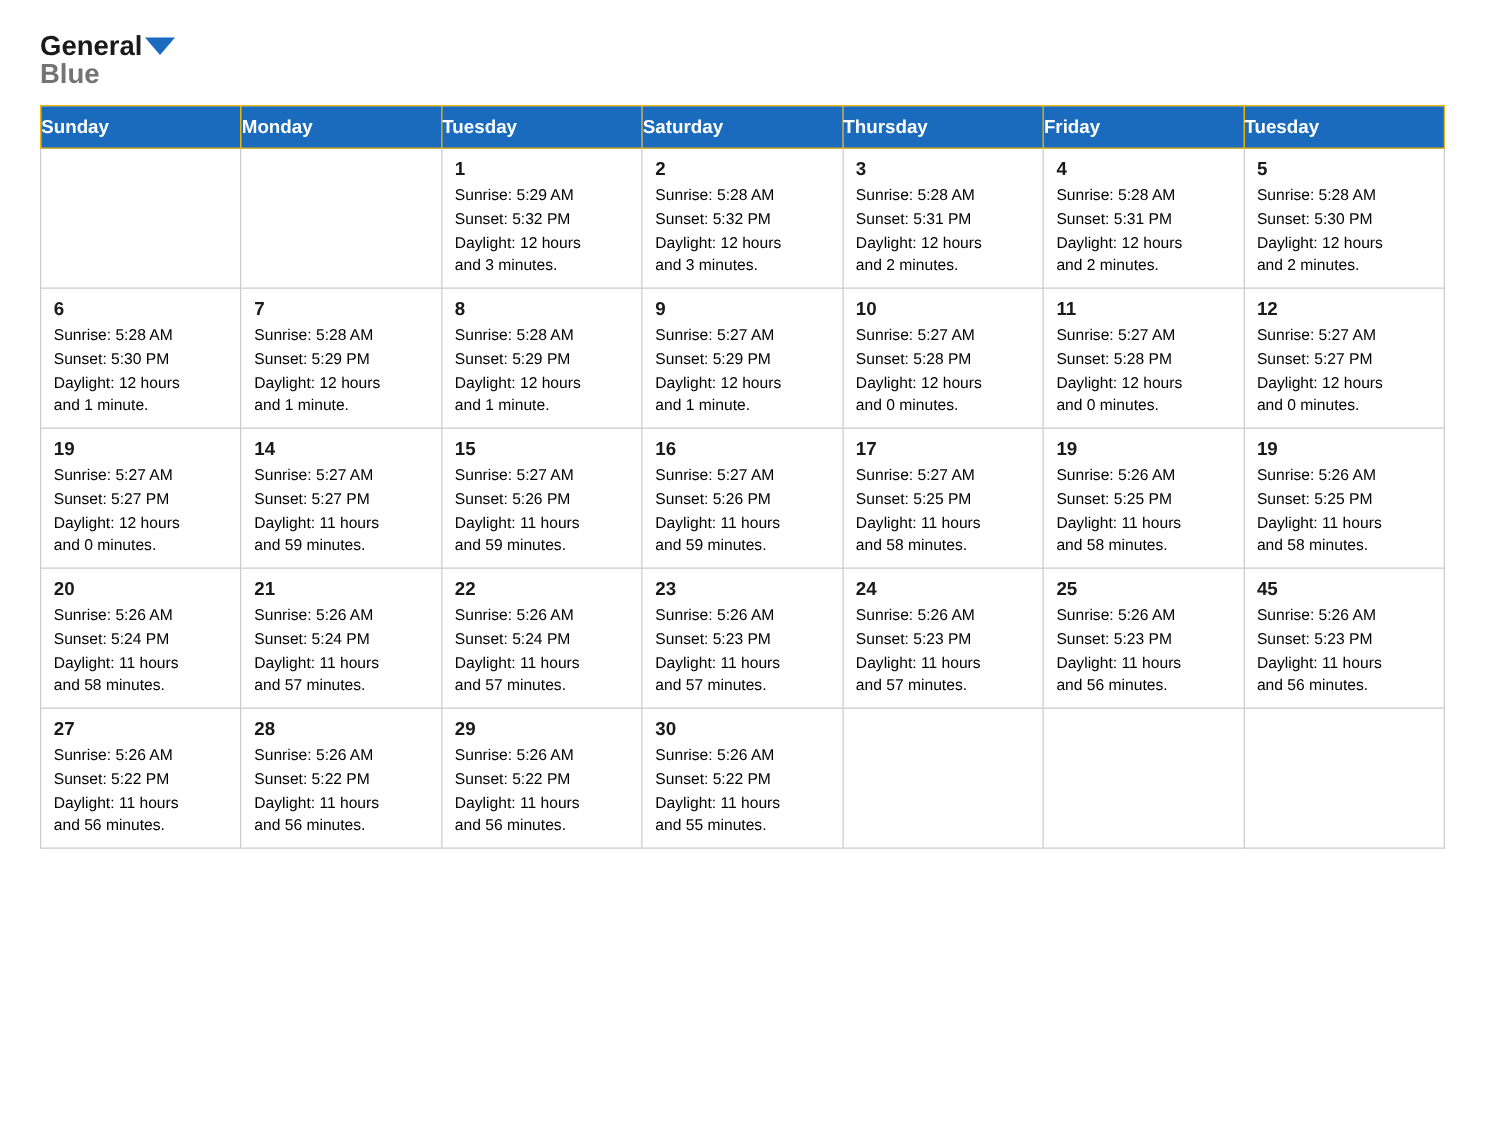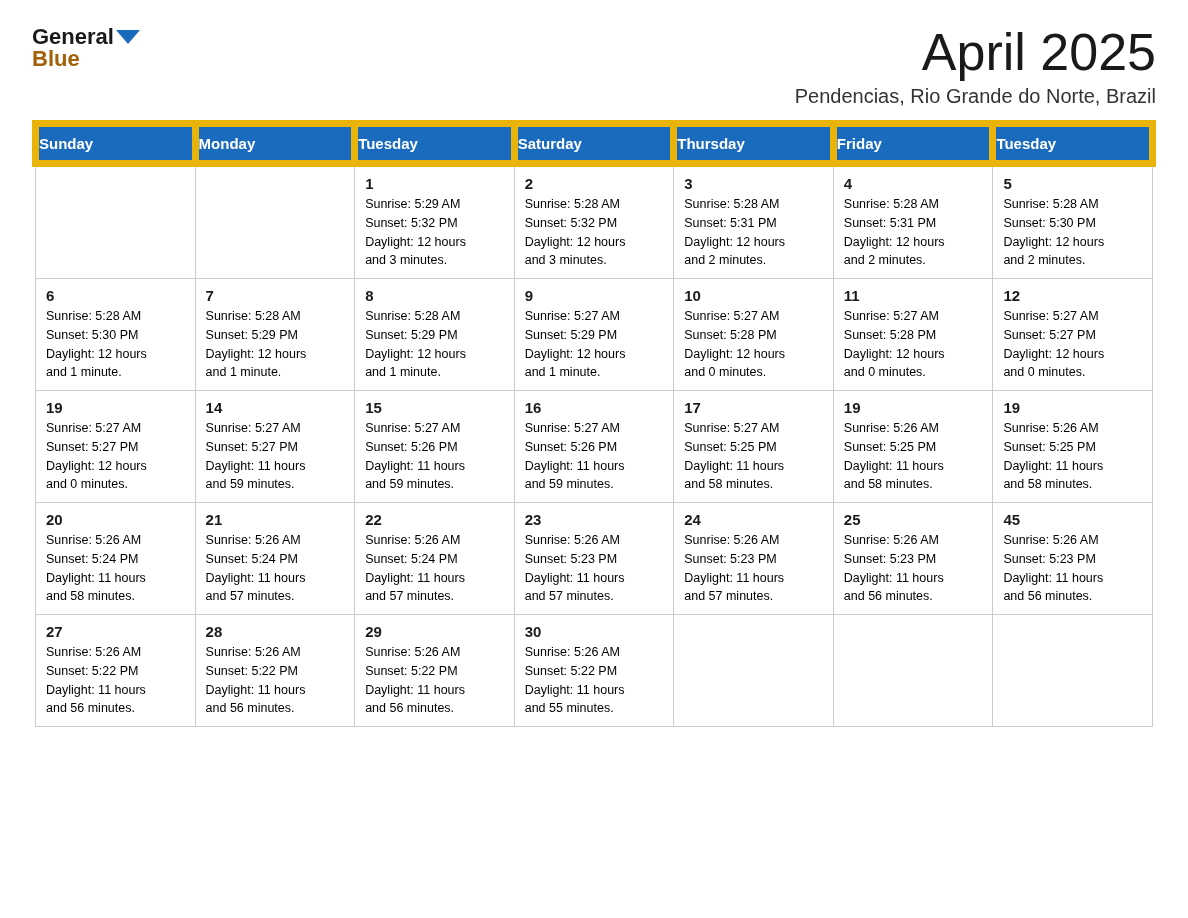"Blue" .logo-text-blue { color: #a16207 -> #737373 }
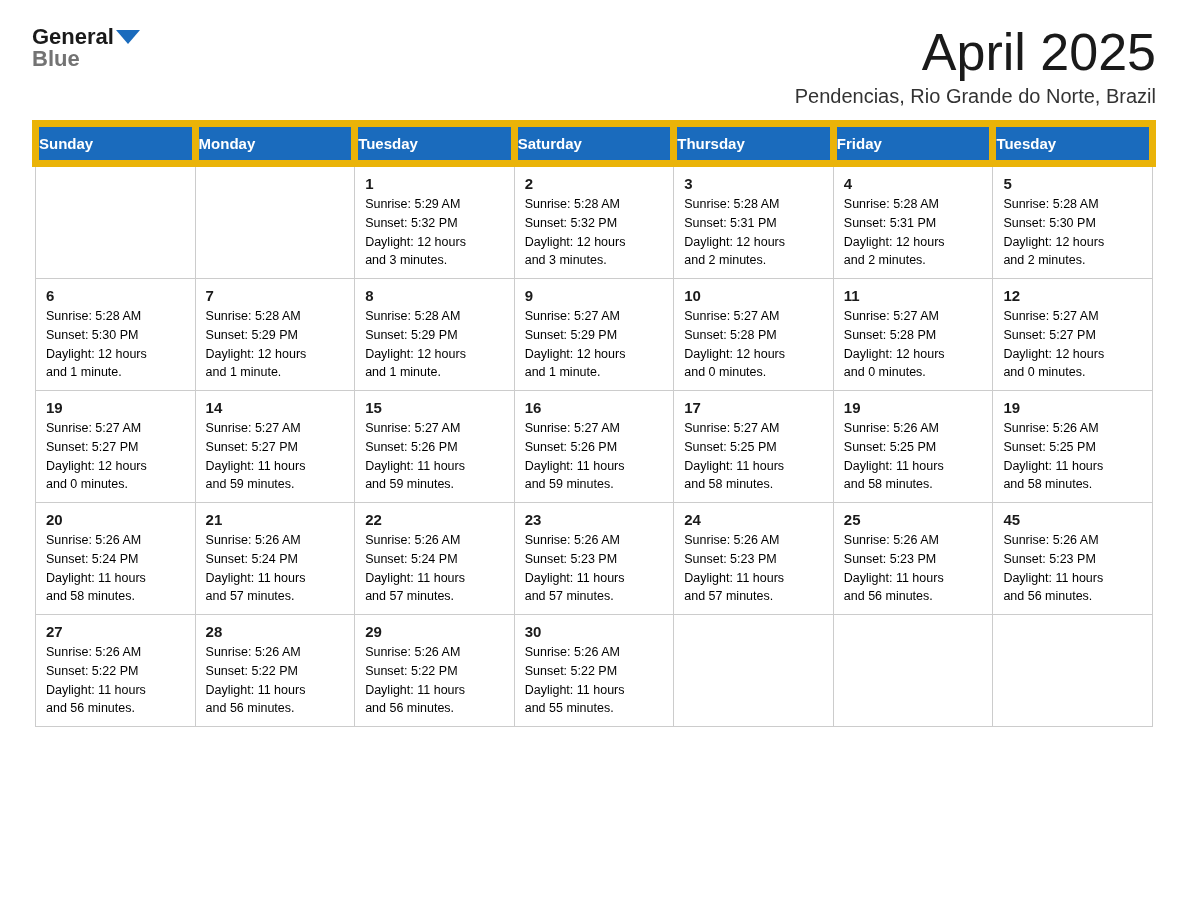"April 2025" div.title-block { html: <div> <div>April 2025</div> <div>Pendencias, Rio Grande do Norte, Brazil</div> </div> -> none }
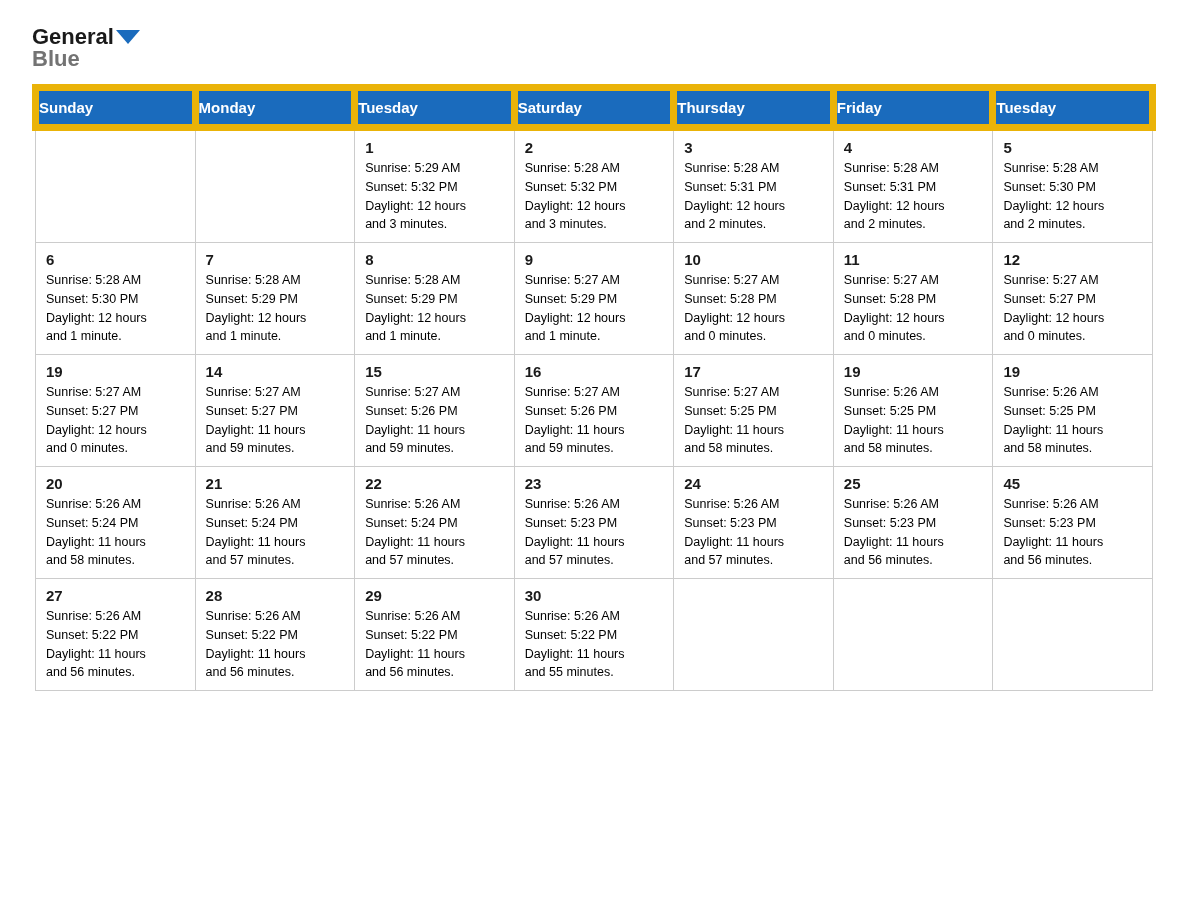"Sunday" .calendar th { border: 7px solid #eab308 -> 1px solid #eab308 }
